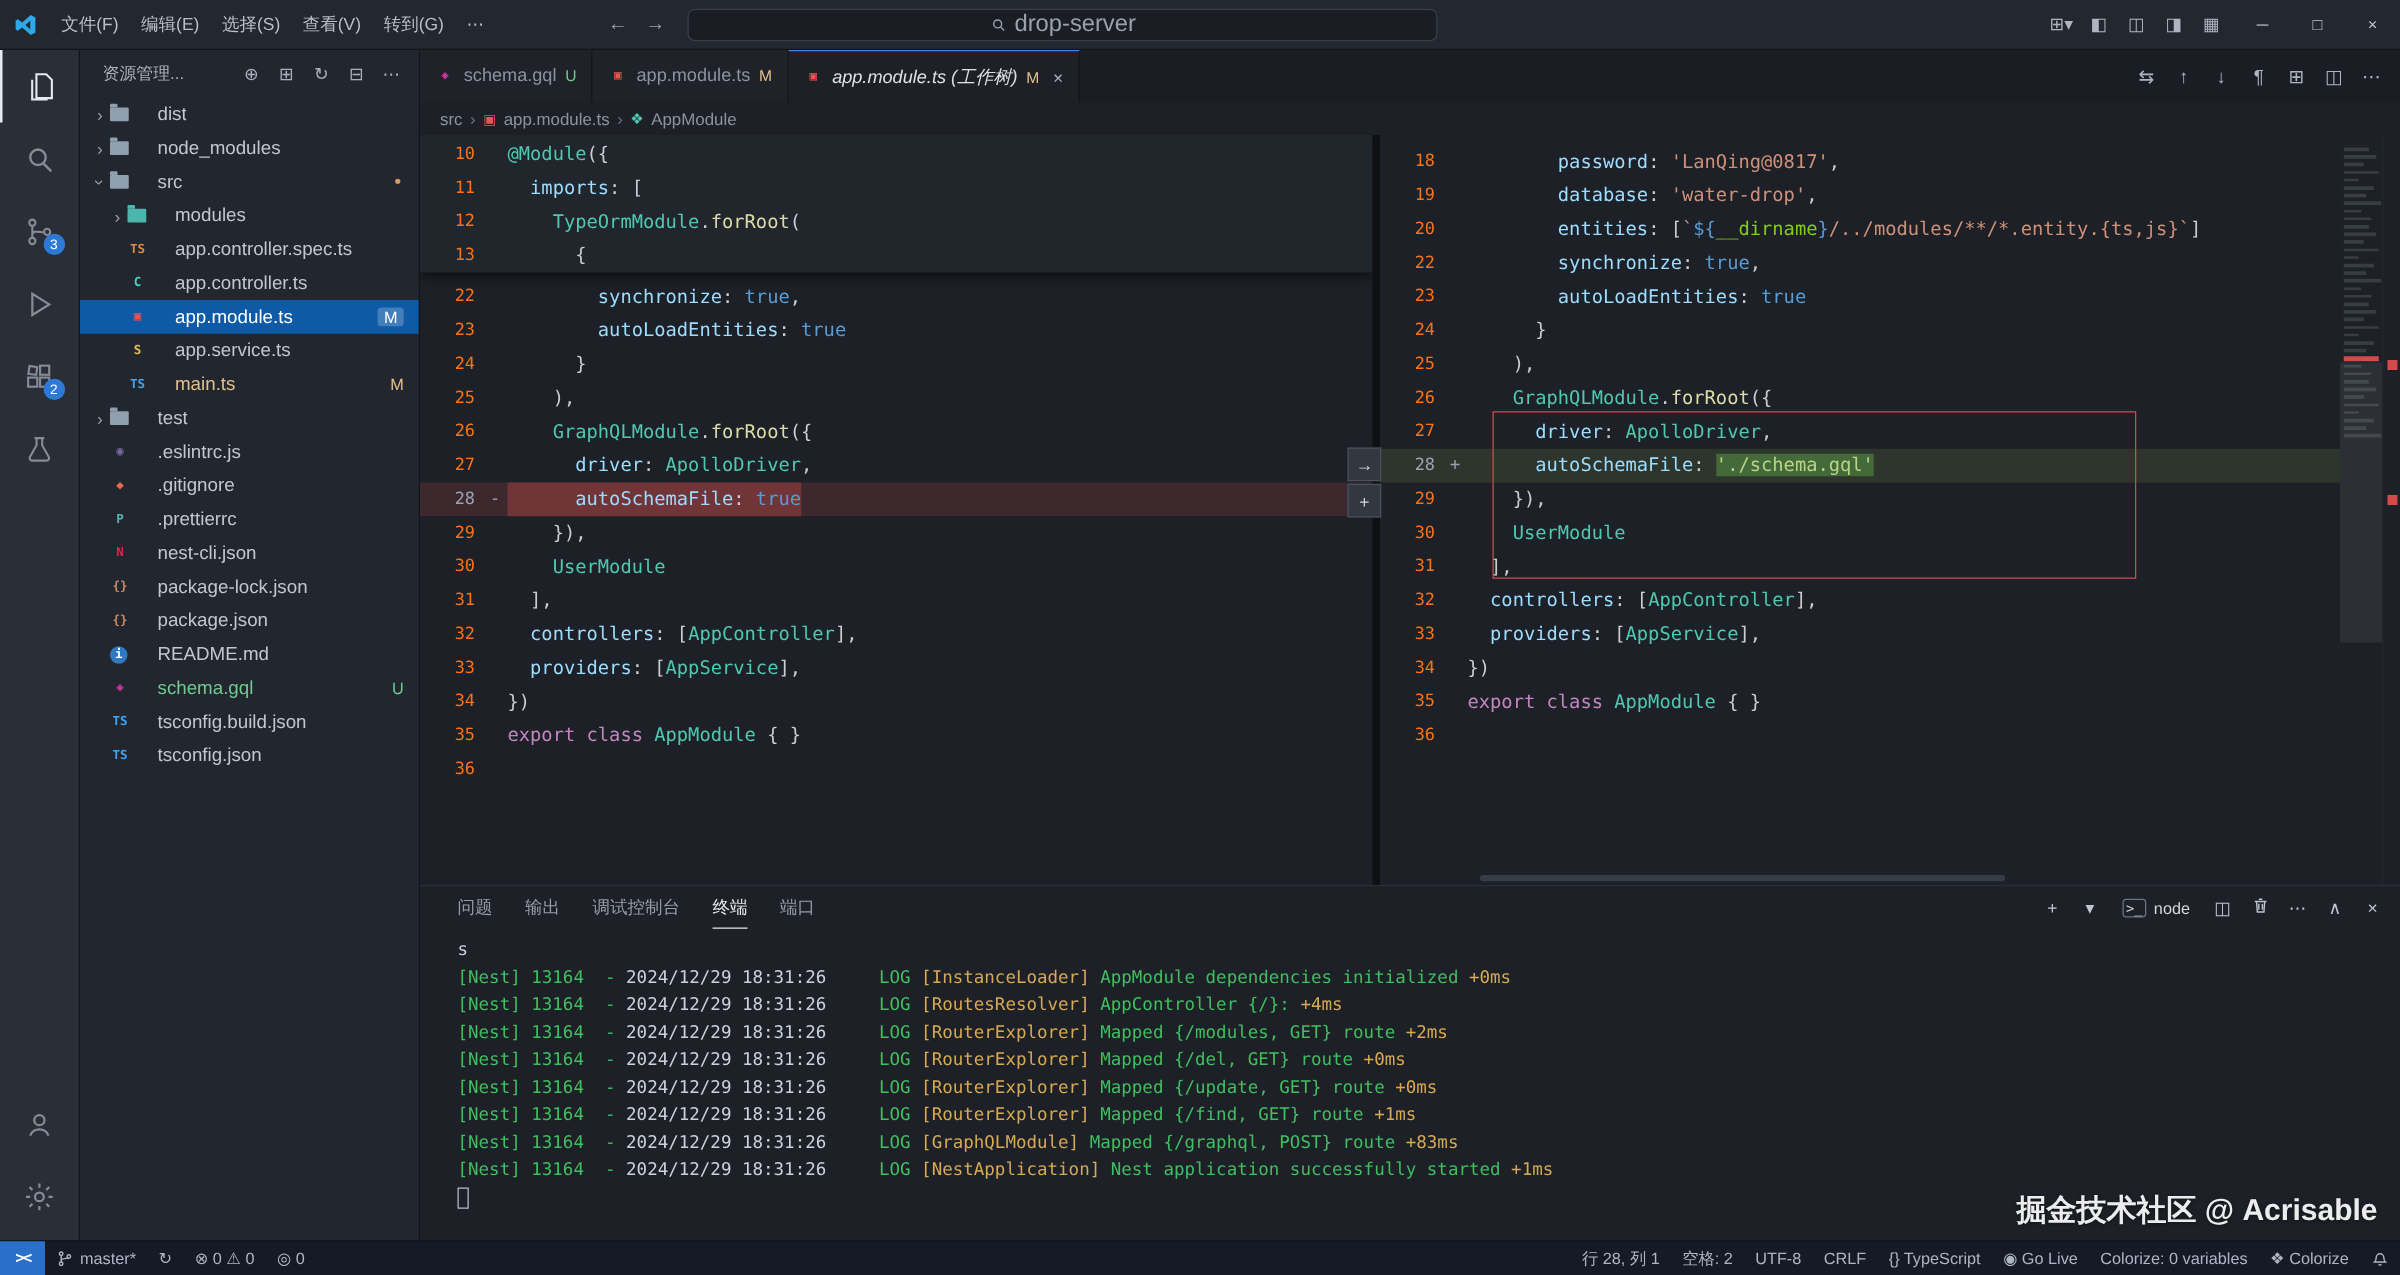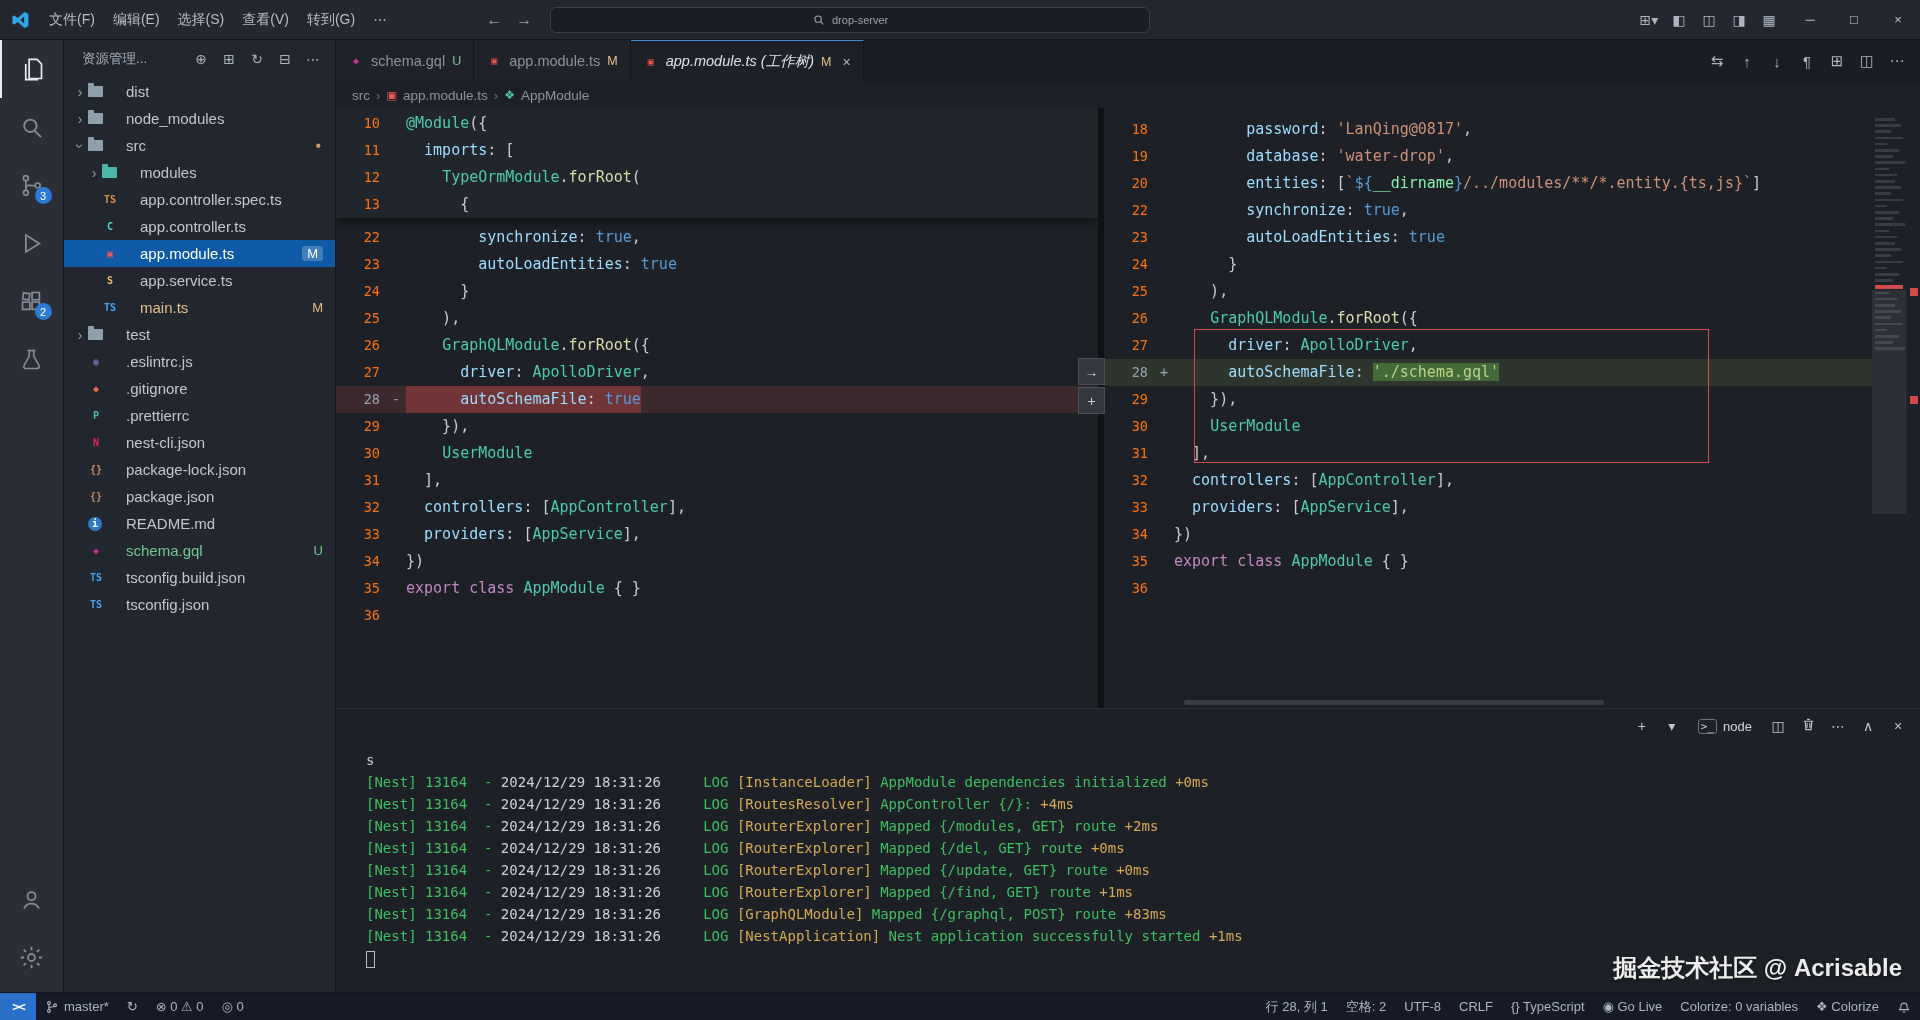"drop-server" .searchbox { font-size: 11px -> 19px }
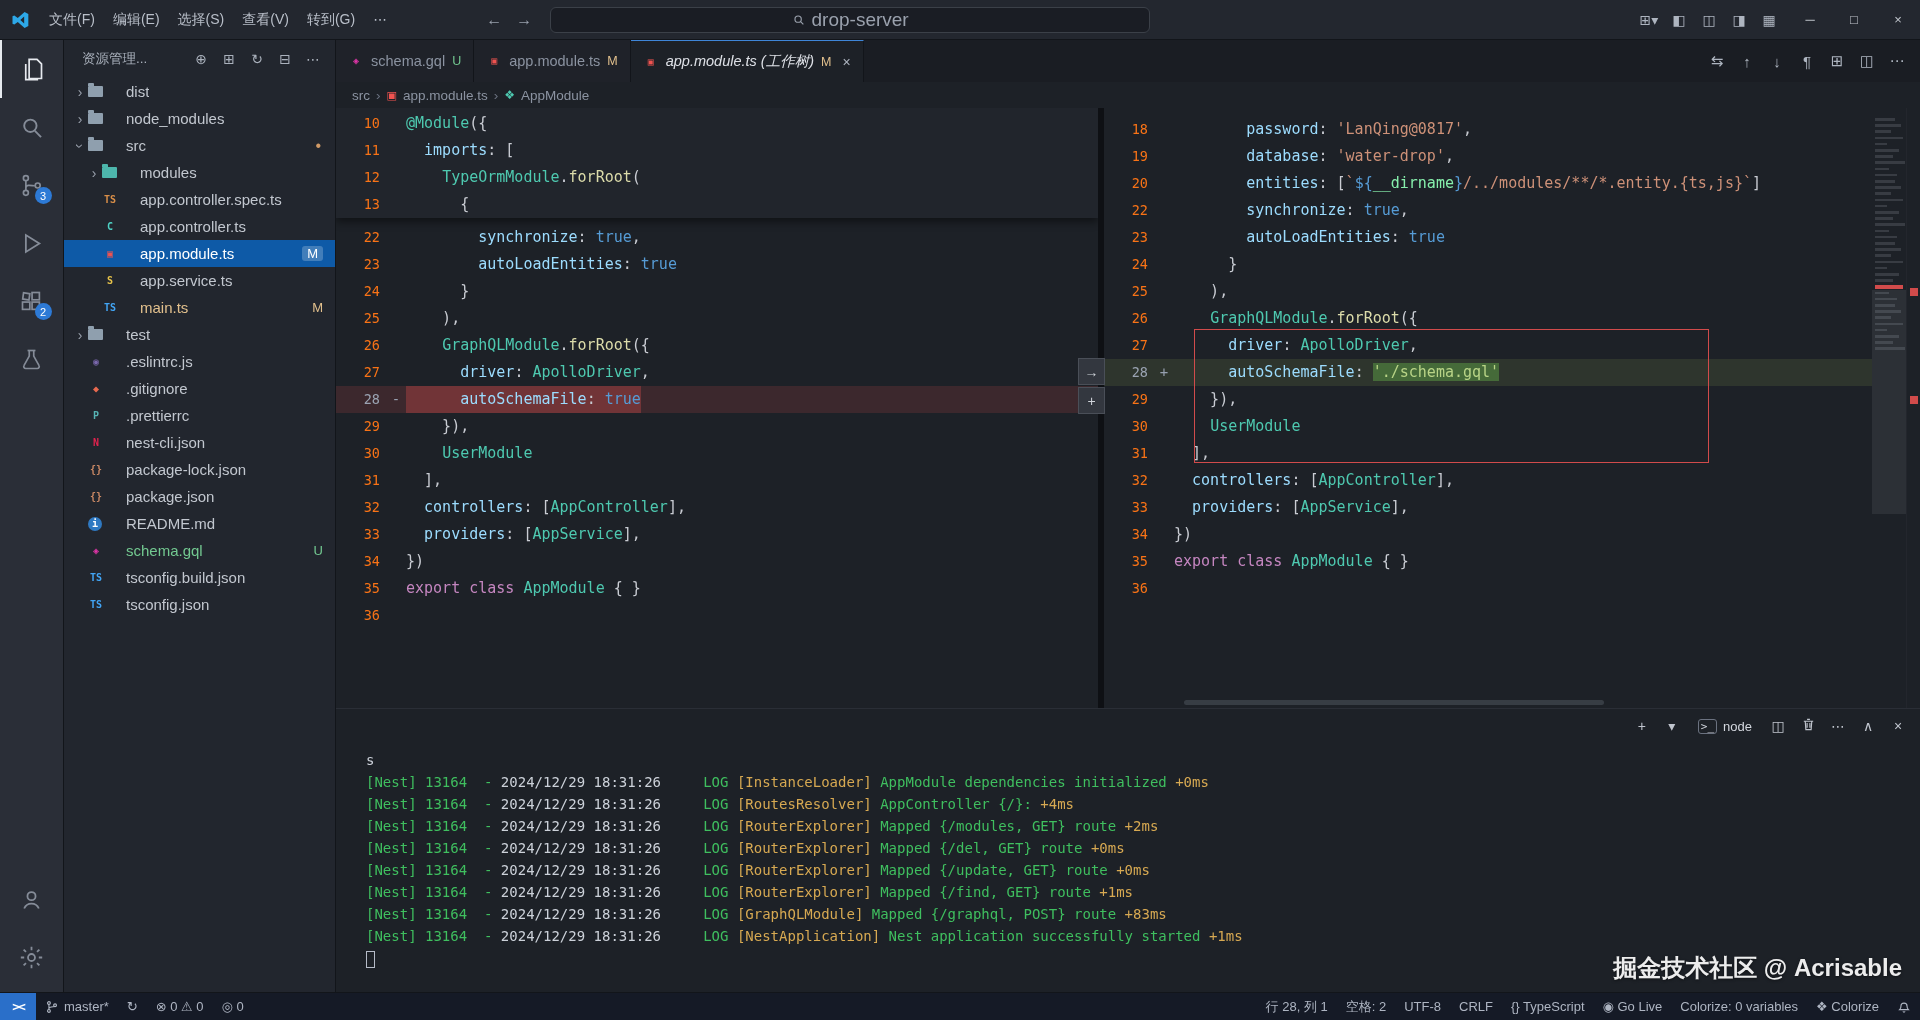"__dirname" .tk-v { color: #86efac -> #84cc16 }
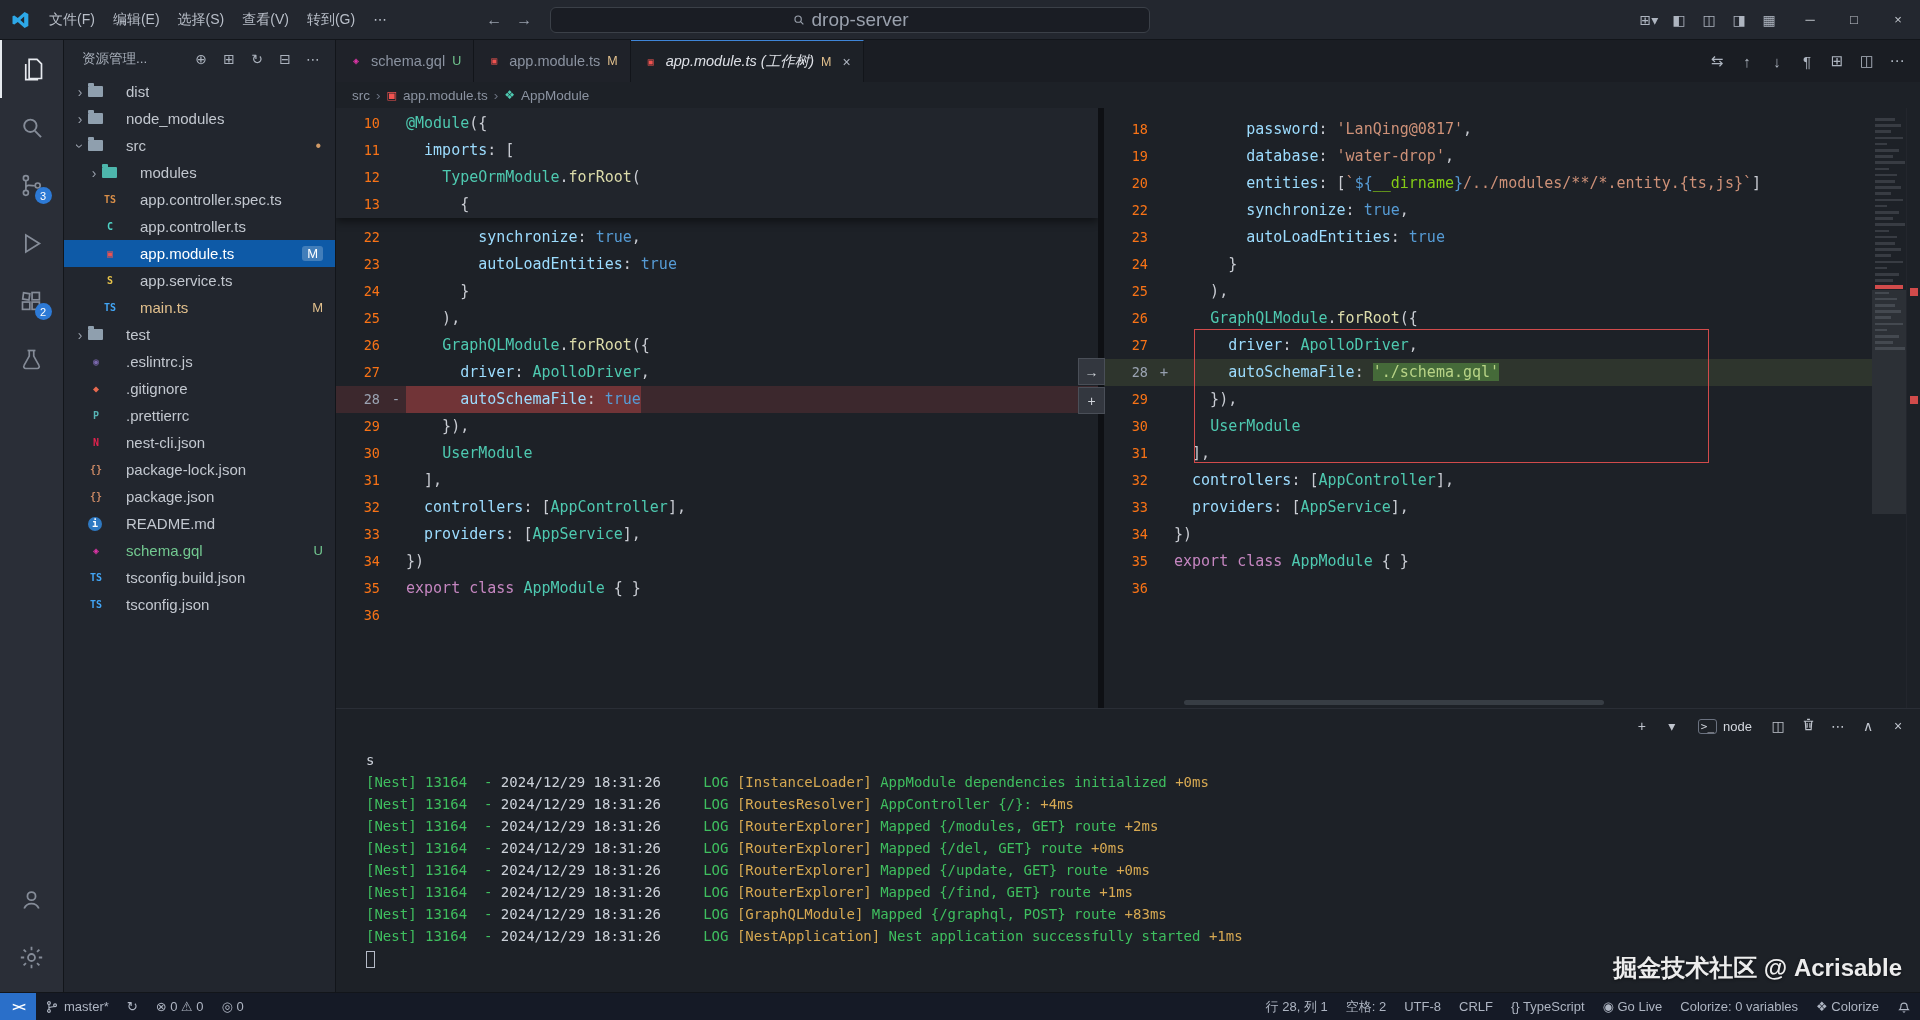"问题" span { html: none -> <span> <span>问题</span> <span>输出</span> <span>调试控制台</span> <span>终端</span> <span>端口</span> </span> }
